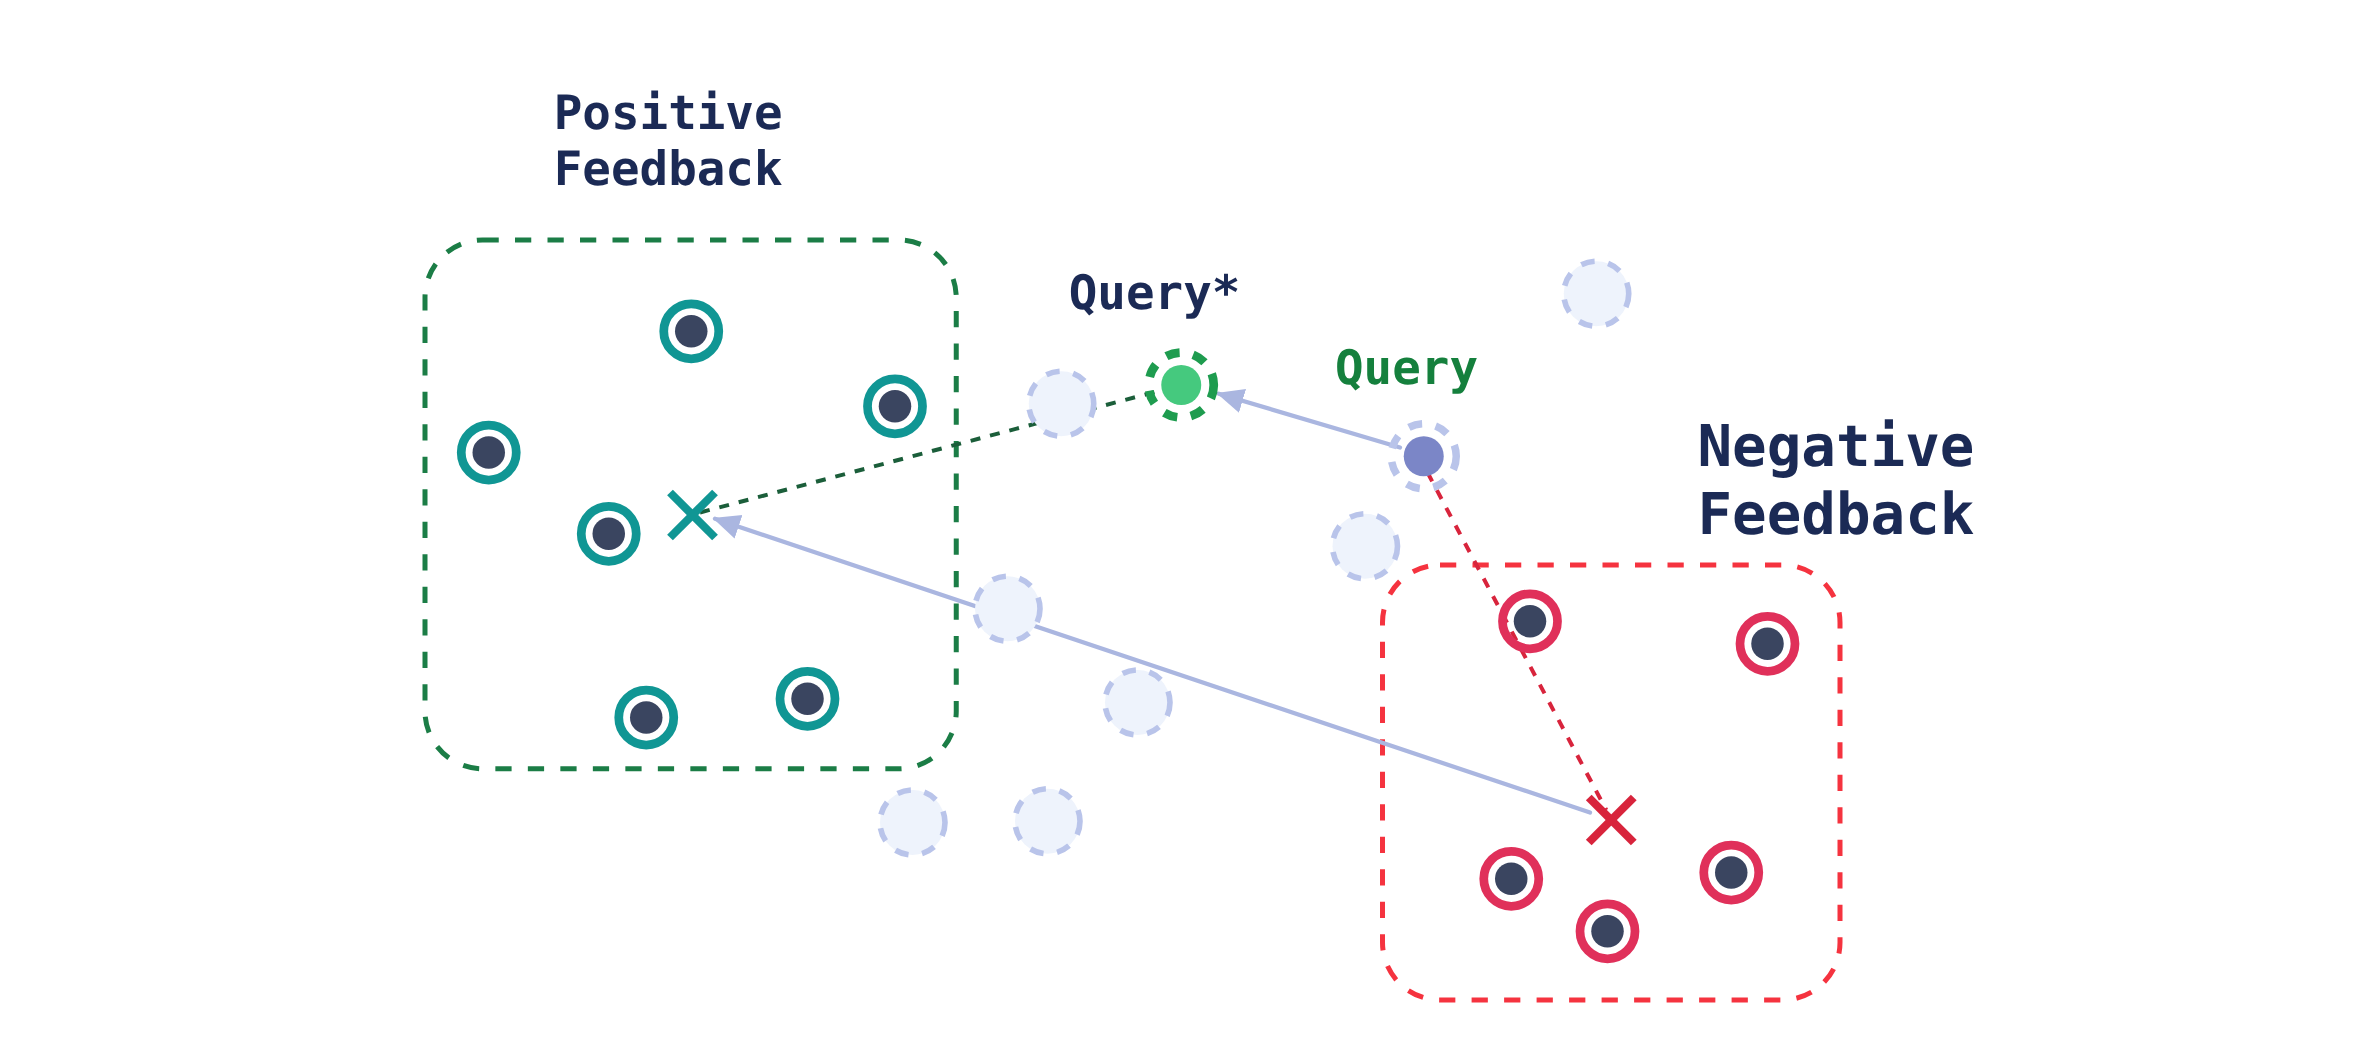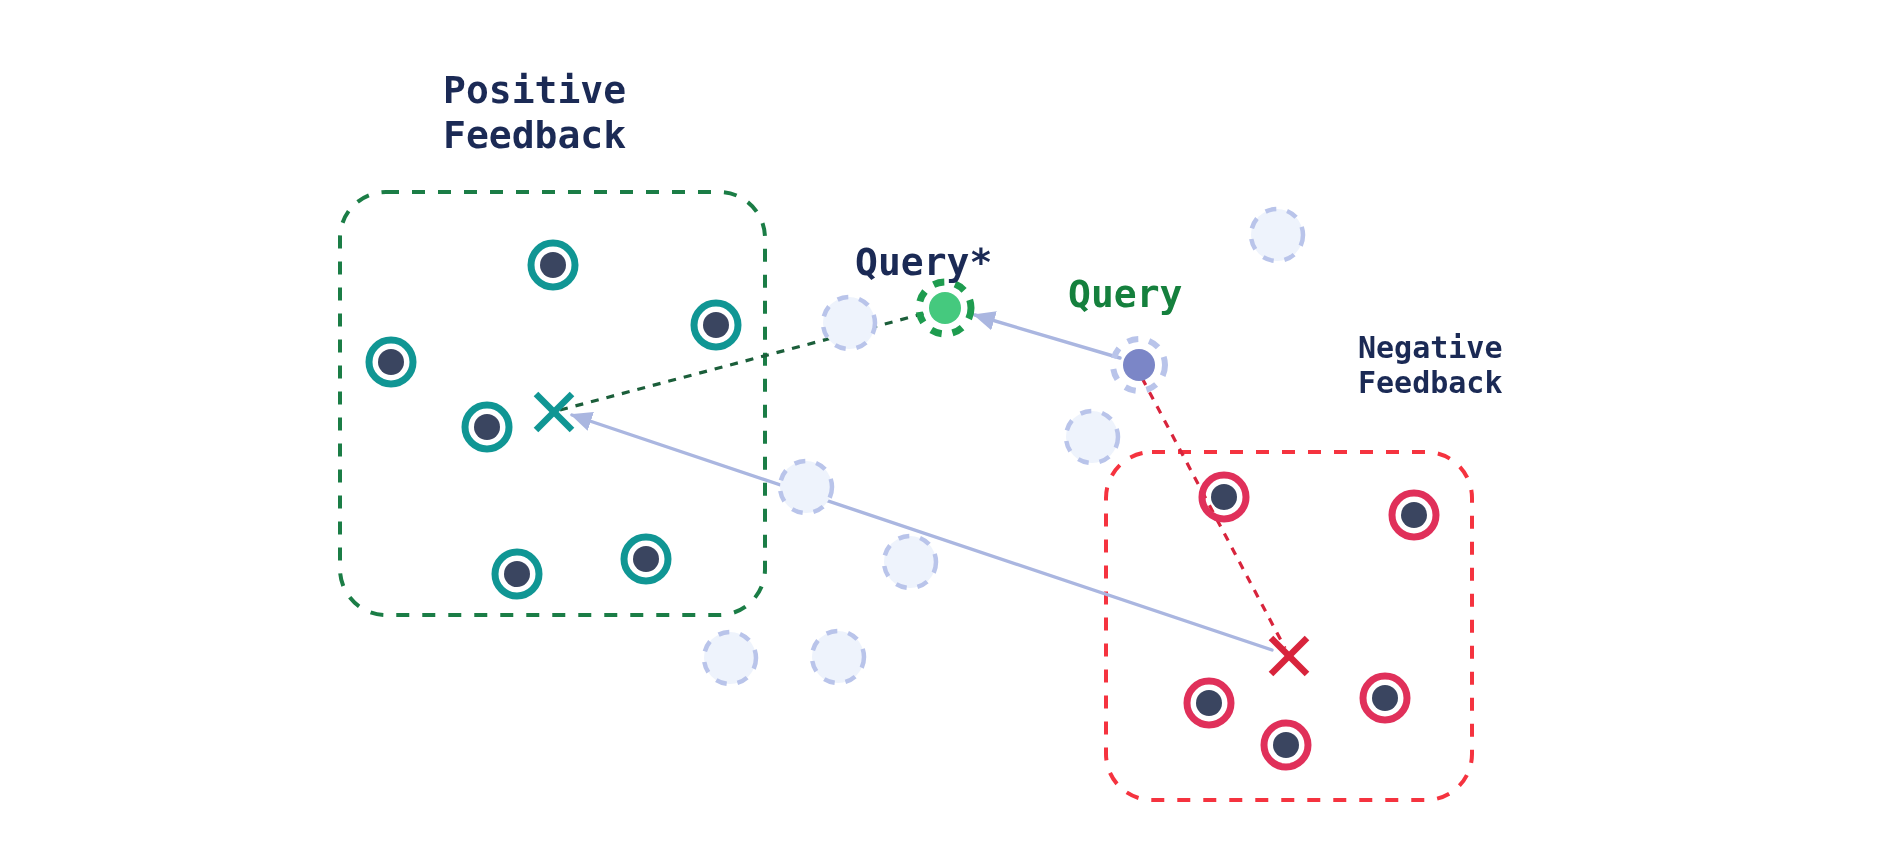"Query*" div.lbl { margin-top: 28px -> none }
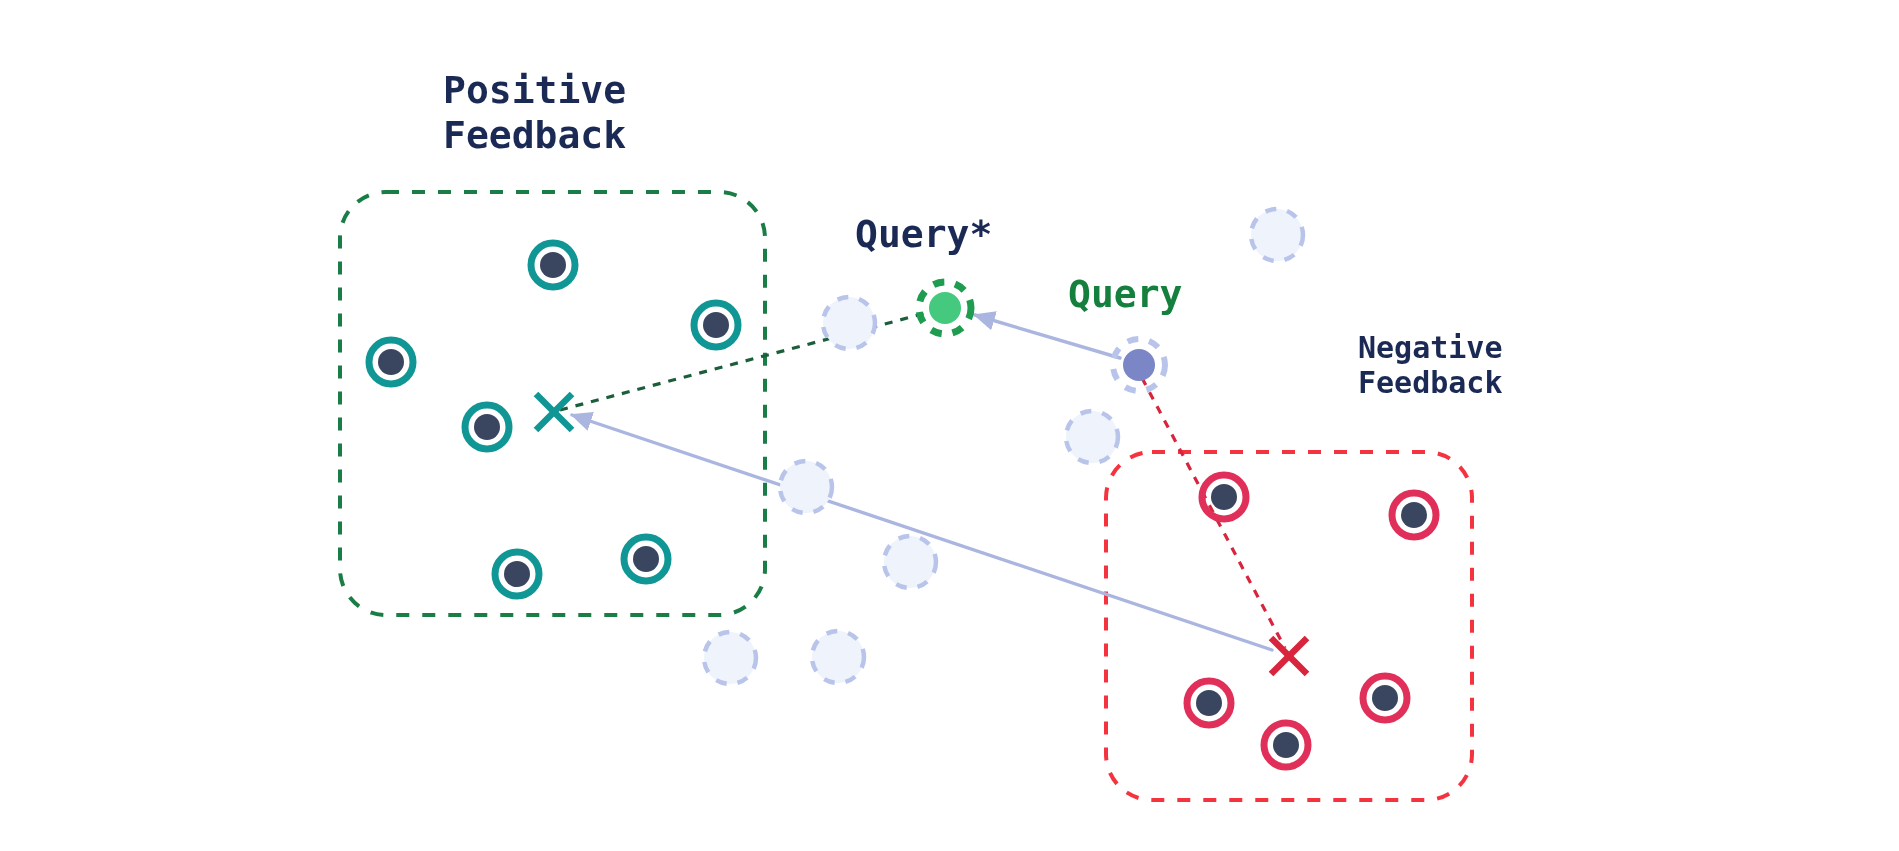"Negative" div.lbl { font-size: 30px -> 46px }
